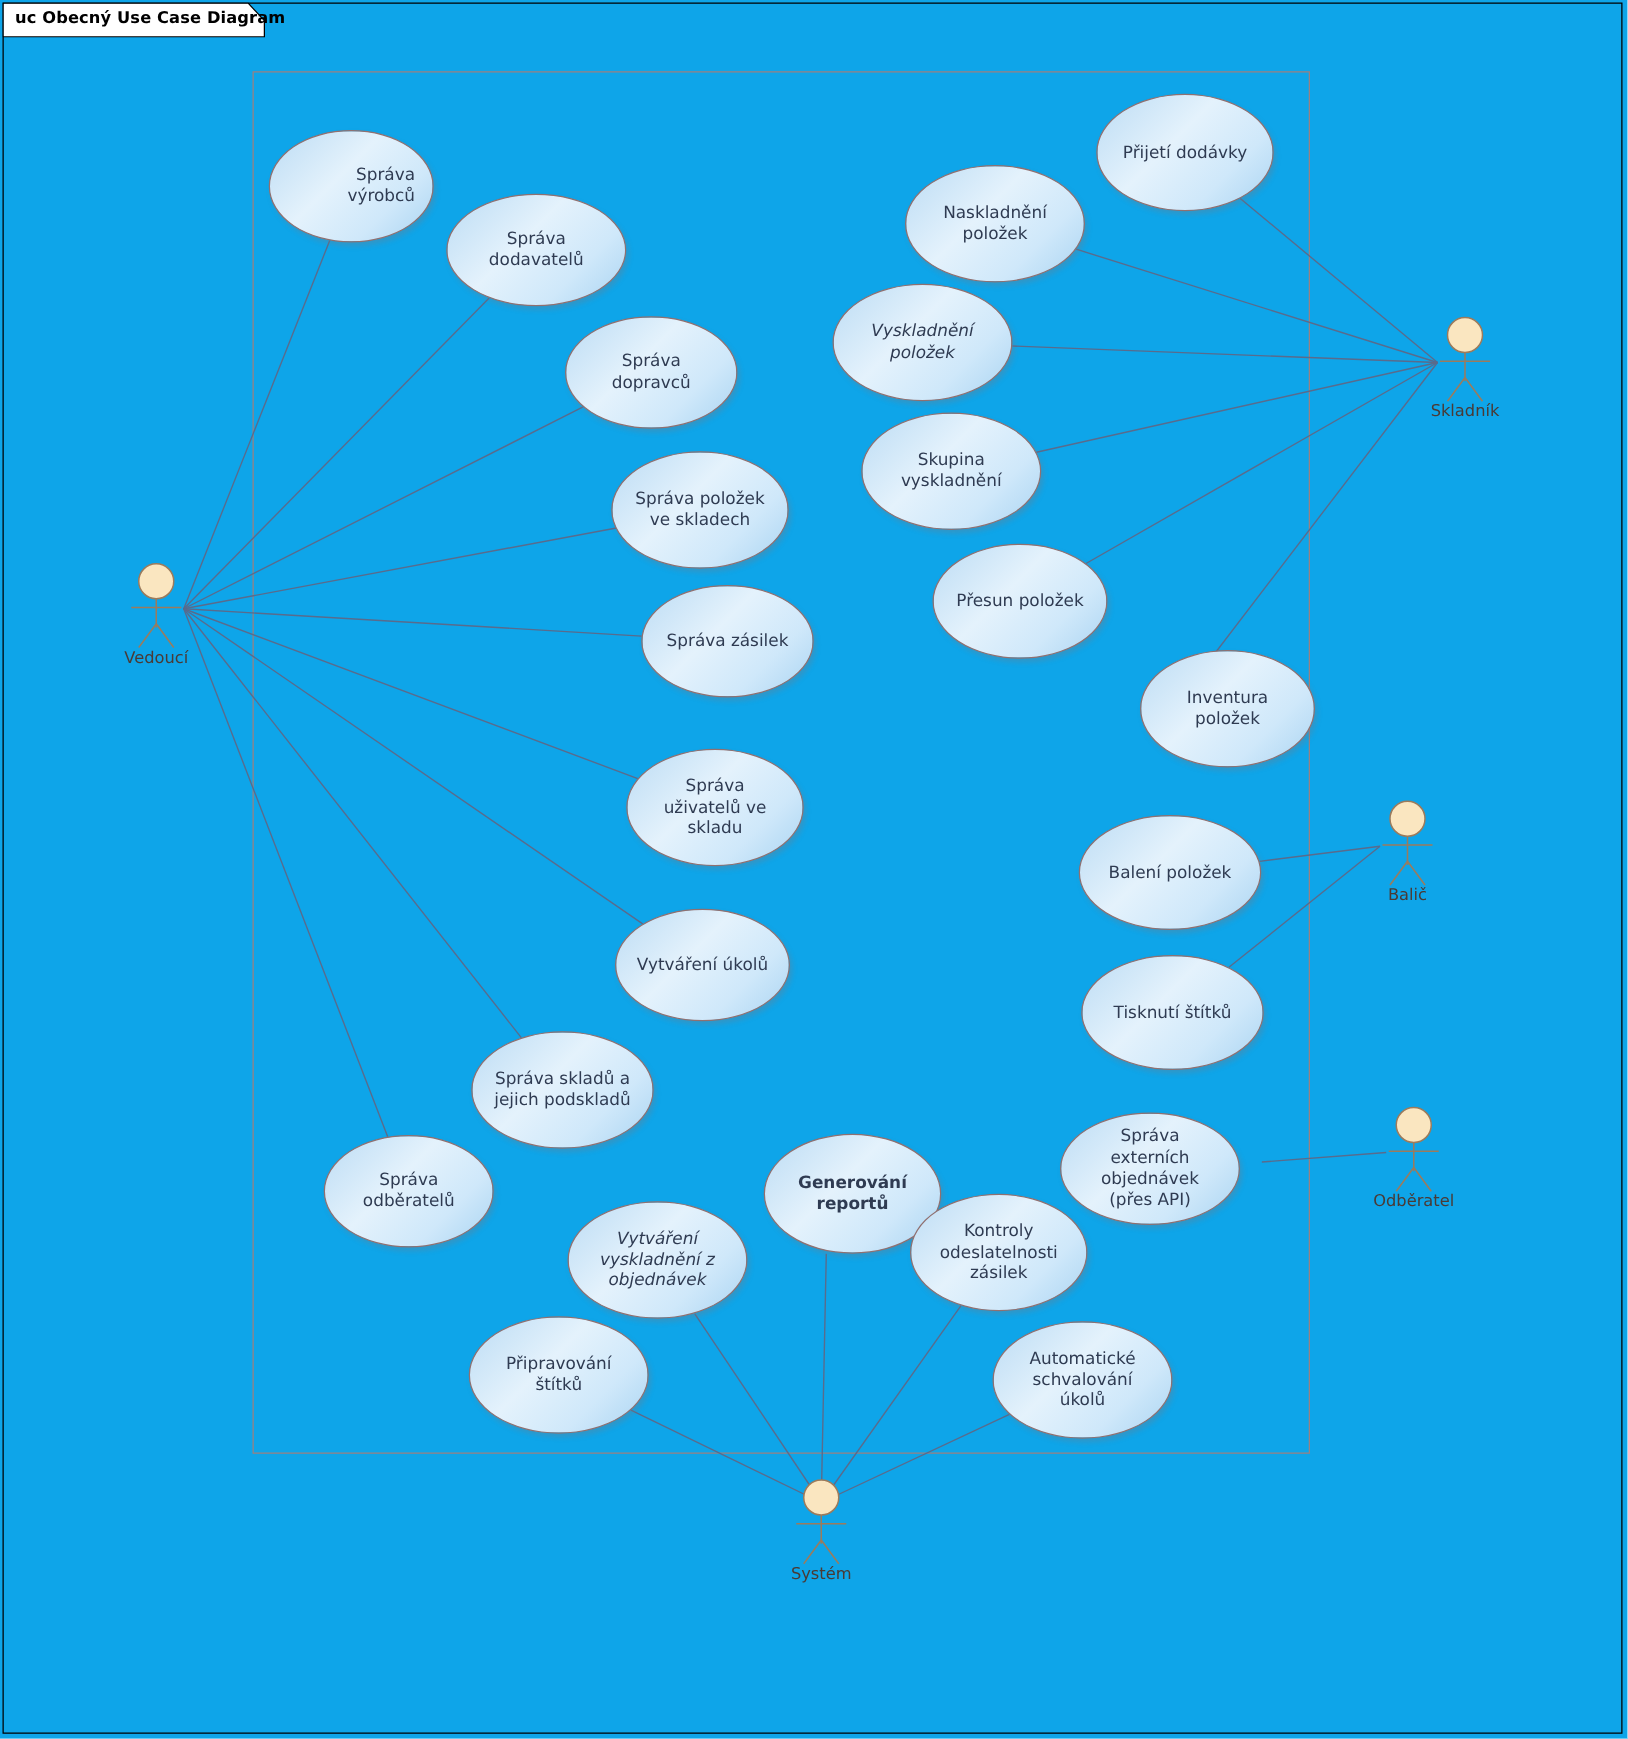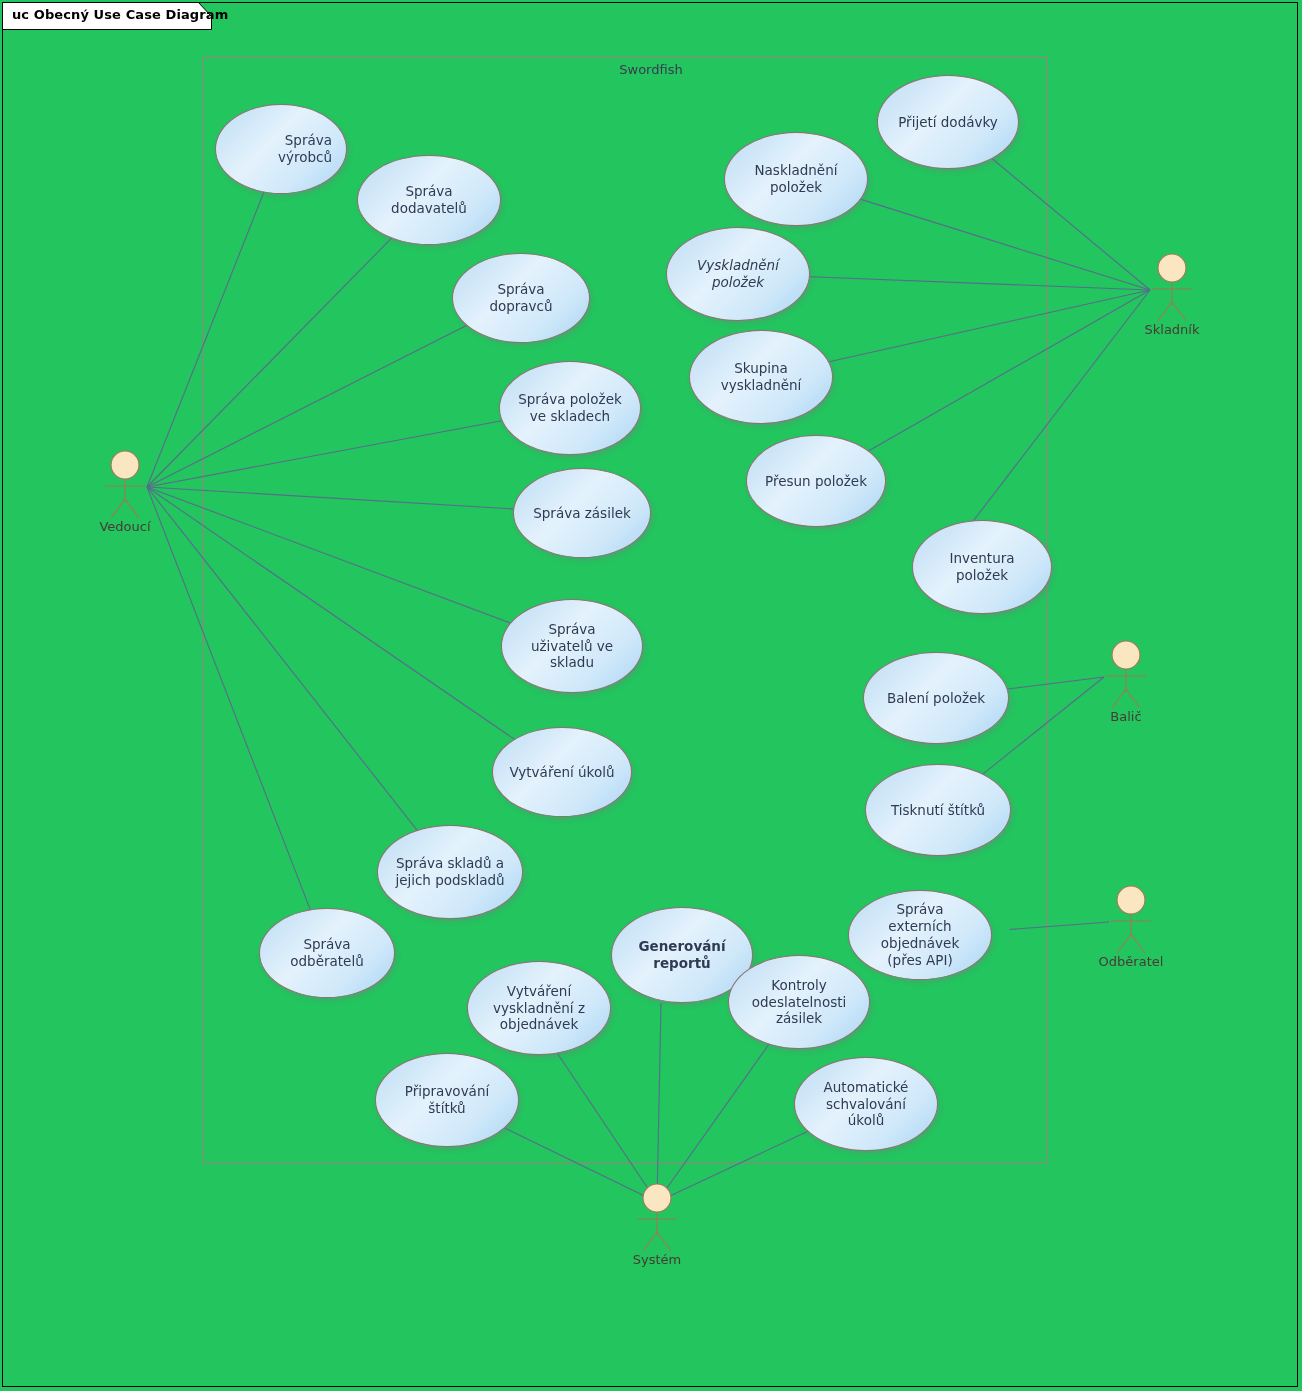"uc Obecný Use Case Diagram" #diagram-root { background: #22c55e -> #0ea5e9 }
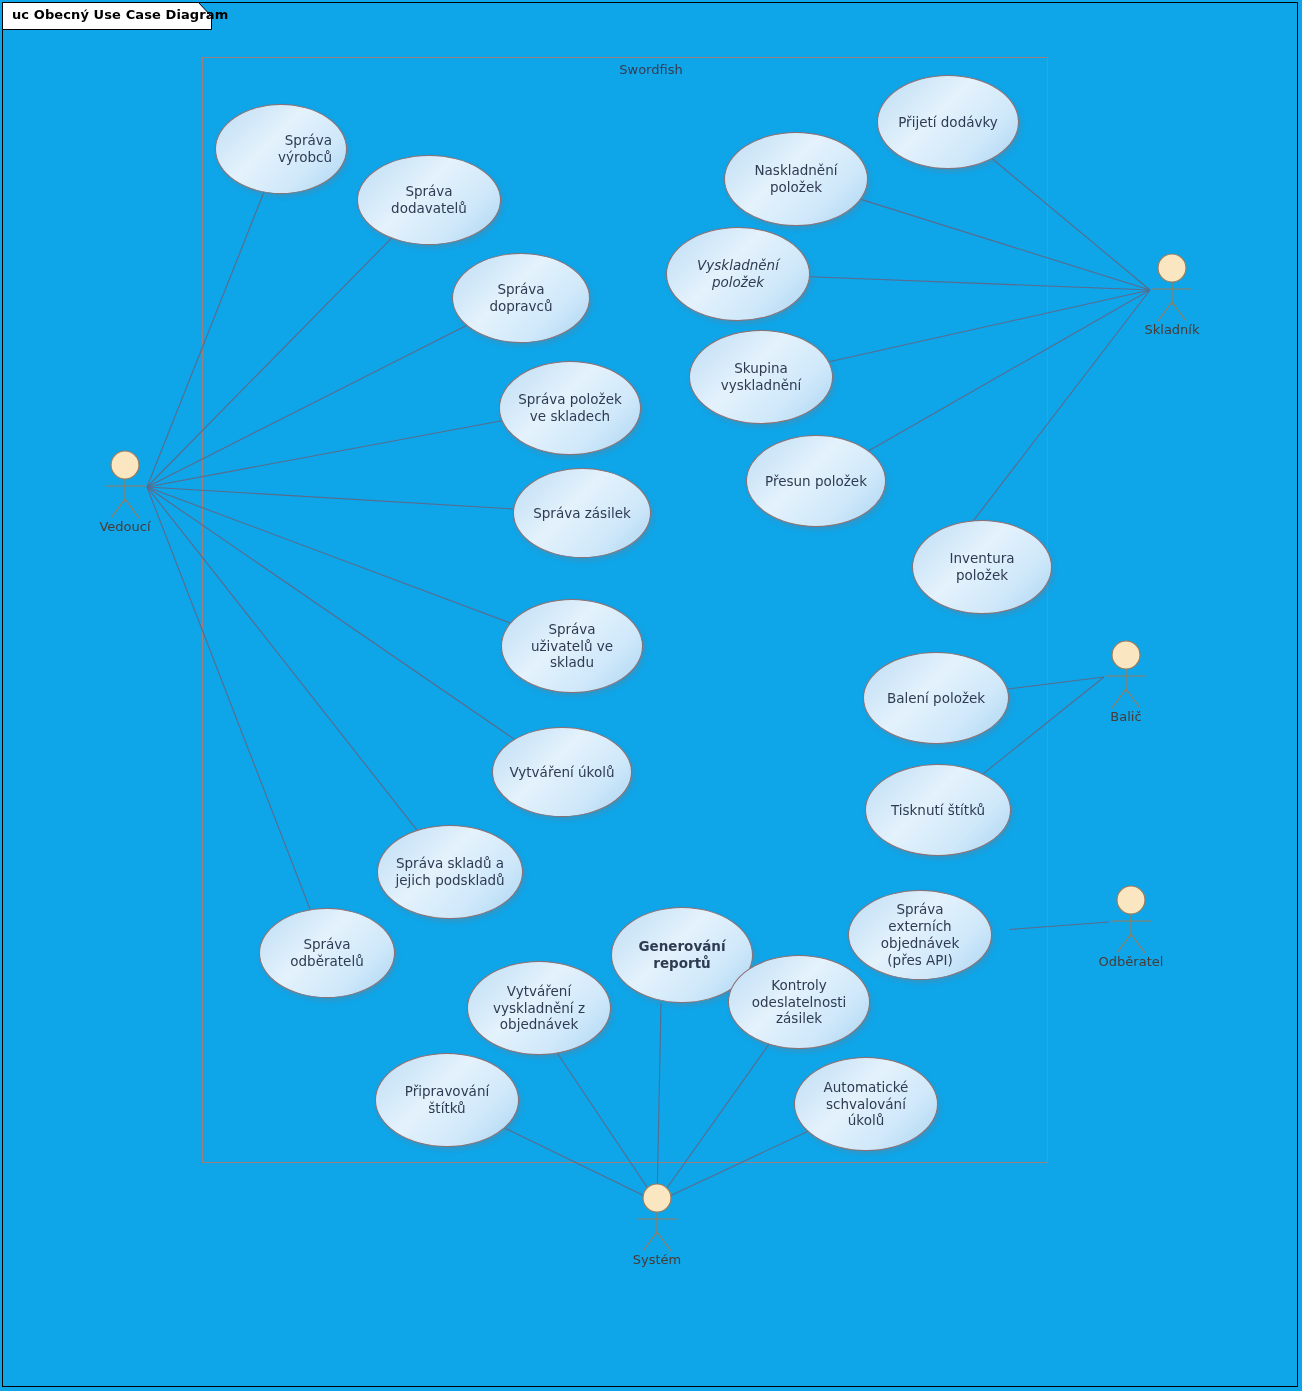"Swordfish" div.boundary-label { html: <div>Swordfish</div> -> none }
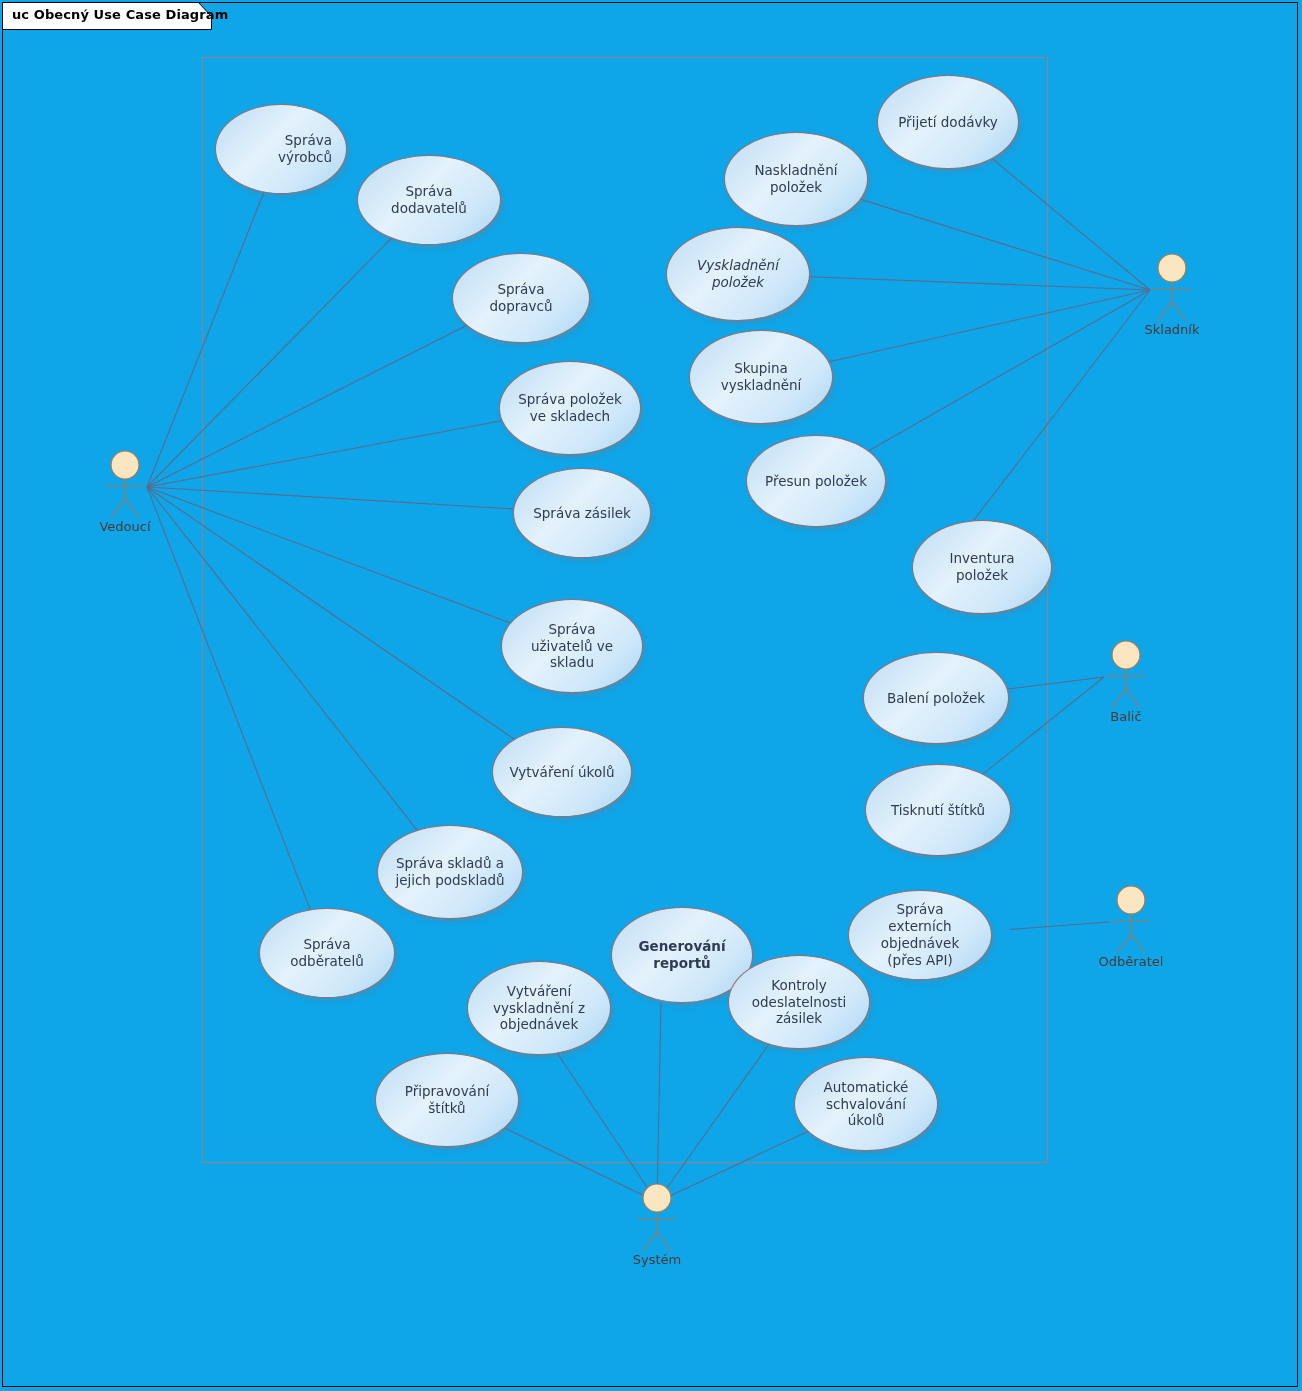"Správa položek ve skladech" div.usecase { left: 499px -> 489px }
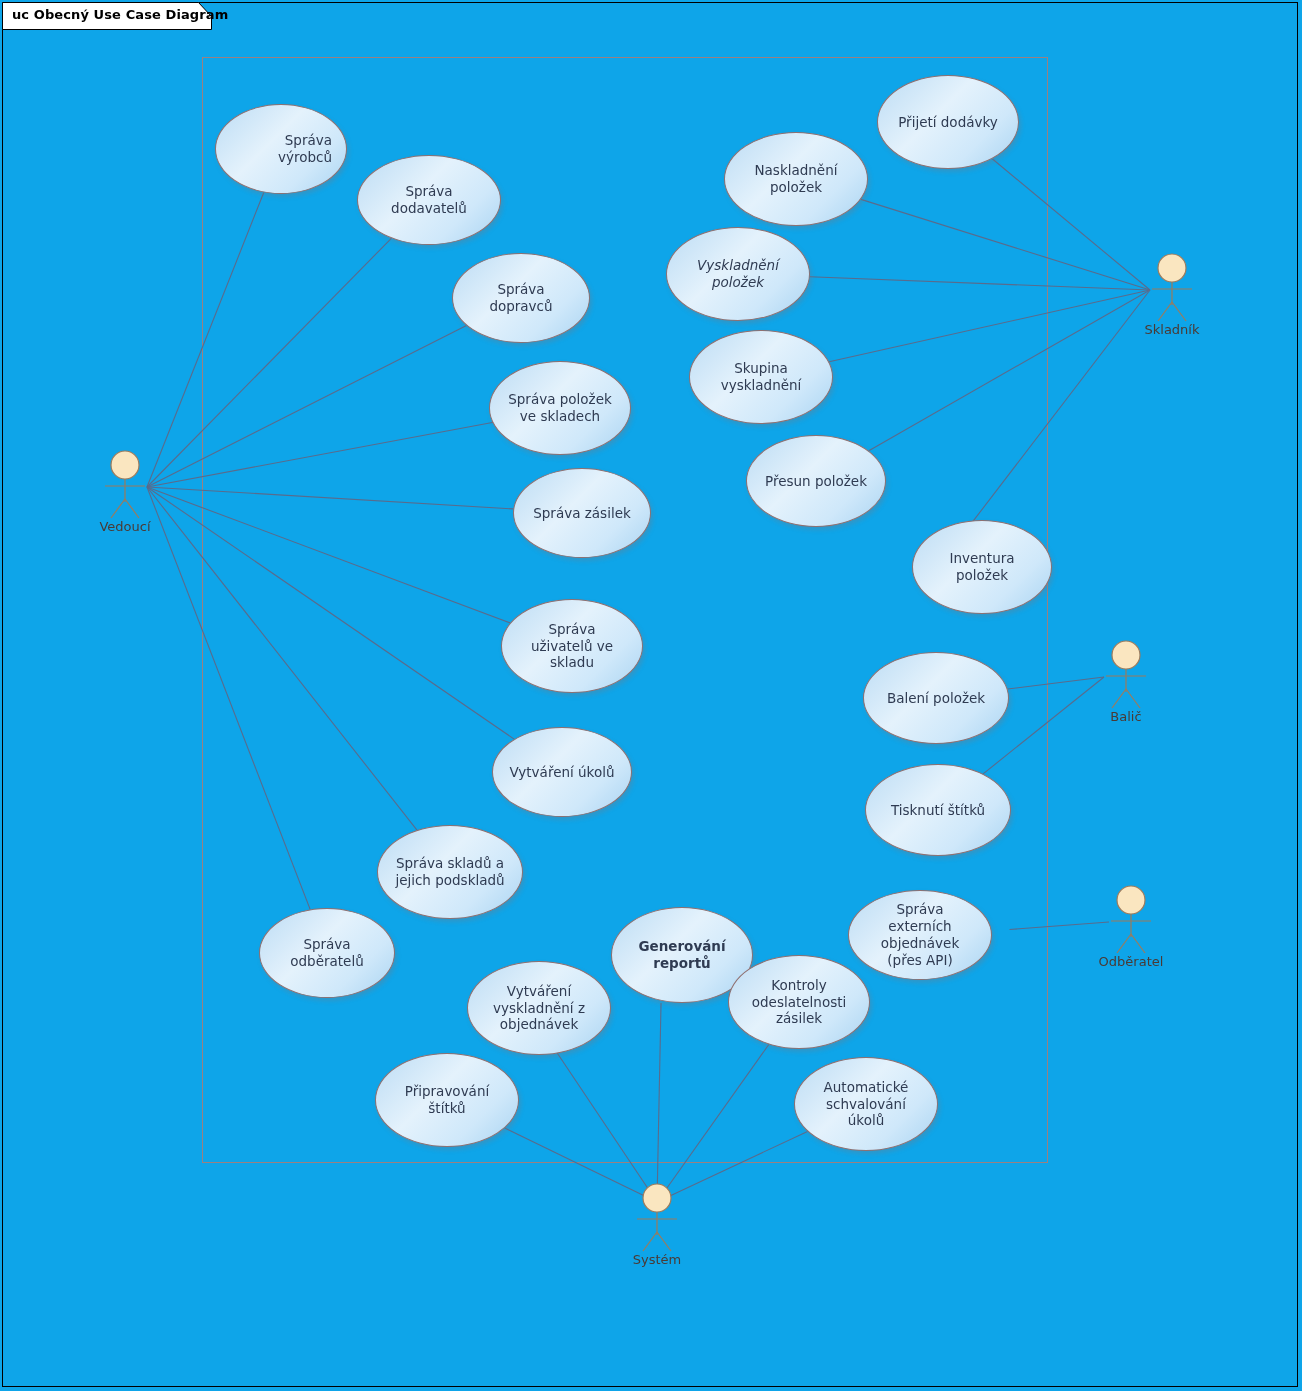"Vytváření vyskladnění z objednávek" div.usecase { font-style: none -> italic; left: 467px -> 454px }
